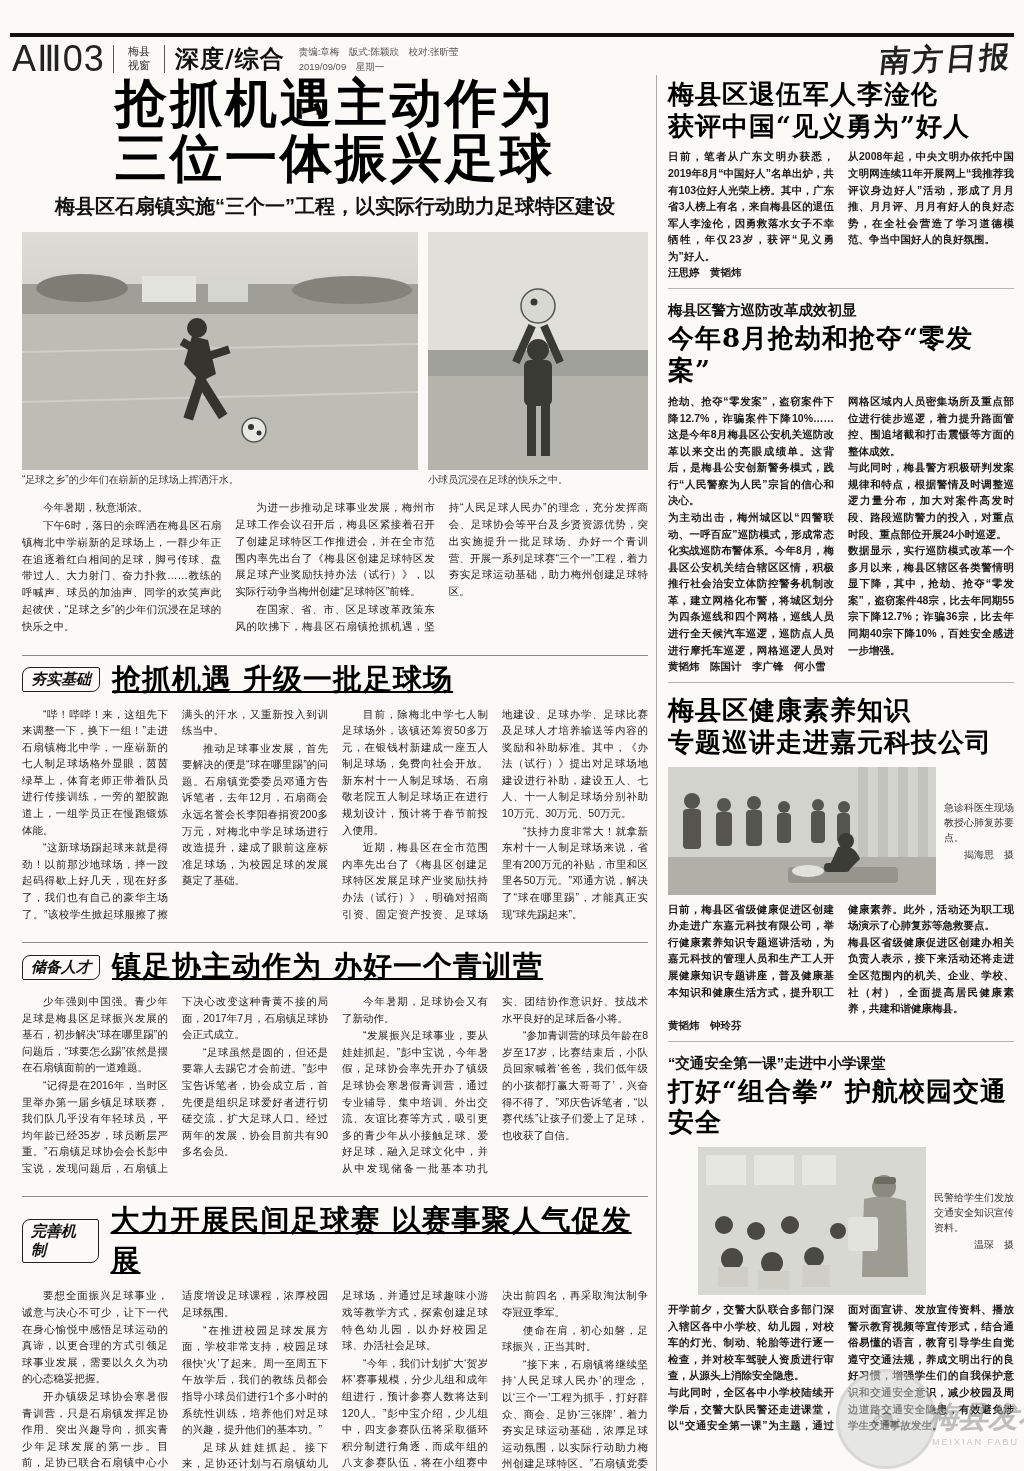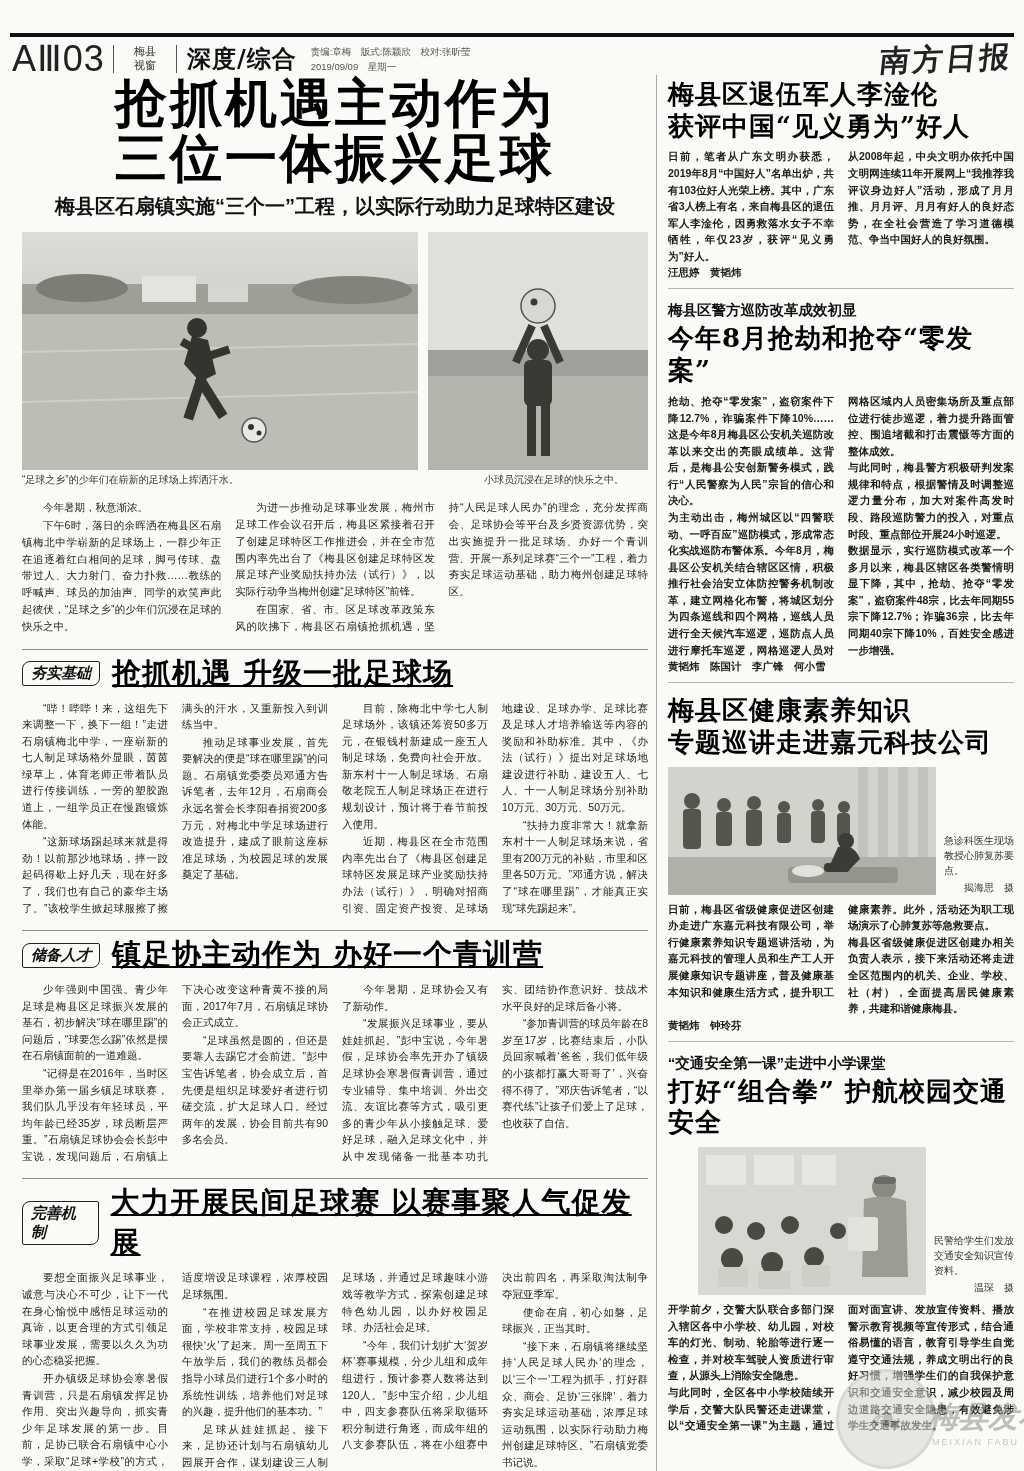"梅县" .edition { padding: 0 20px -> 0 14px }
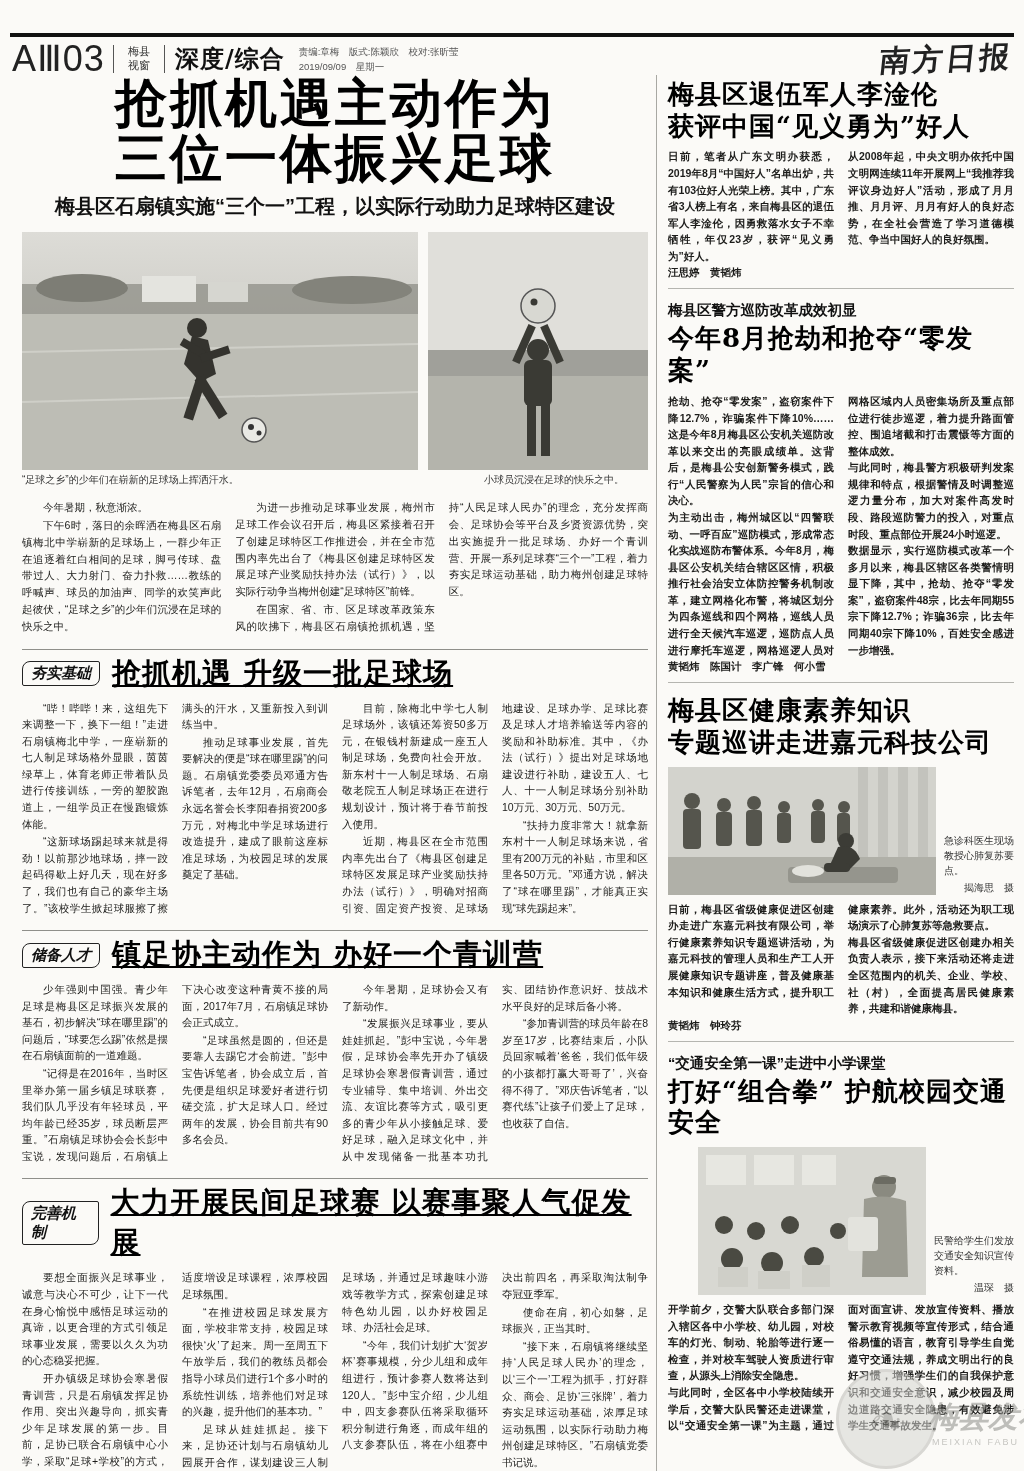"小球员沉浸在足球的快乐之中。" div { text-align: right -> none }
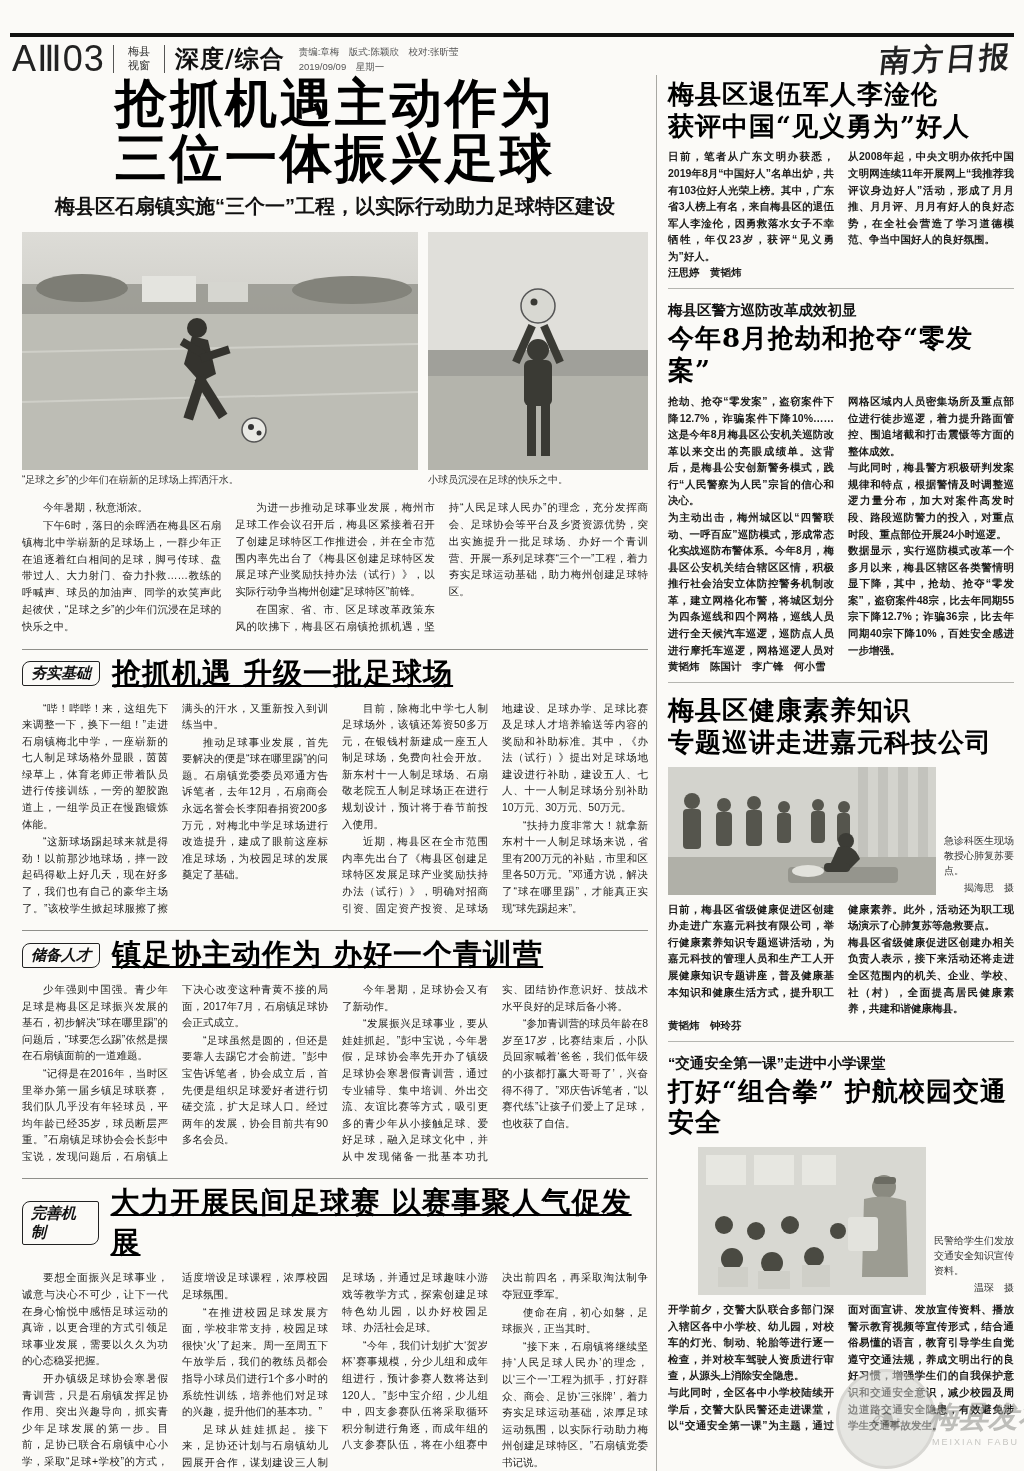"夯实基础" .section { margin-top: 14px -> 20px }
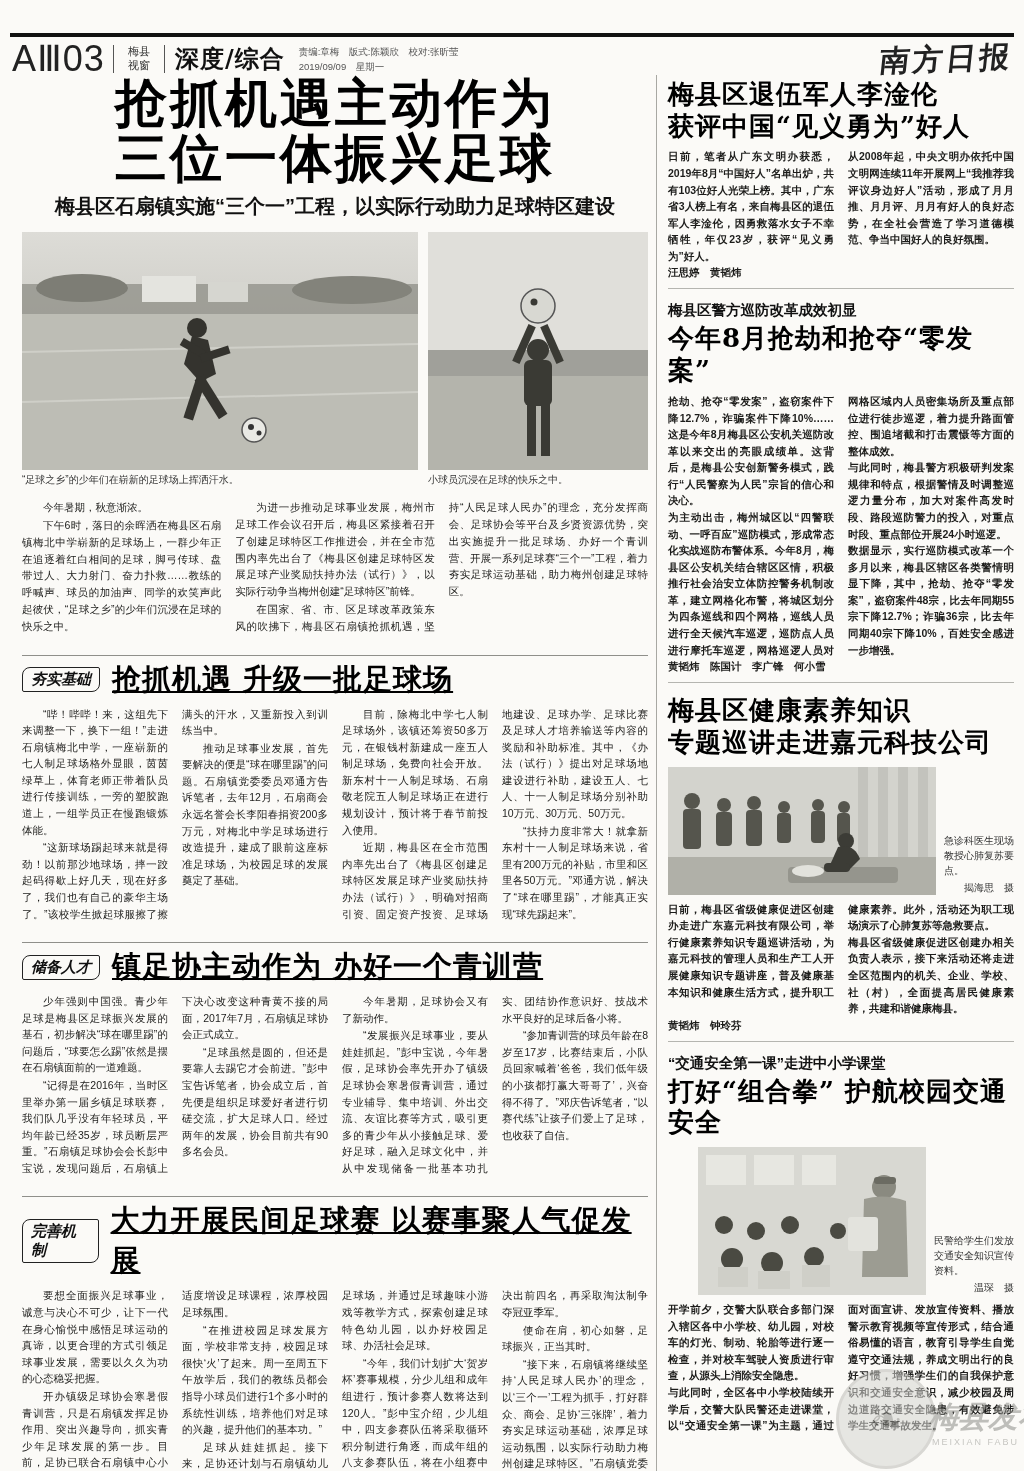"急诊科医生现场教授心肺复苏要点。" .r-photo-flex { align-items: flex-end -> center }
